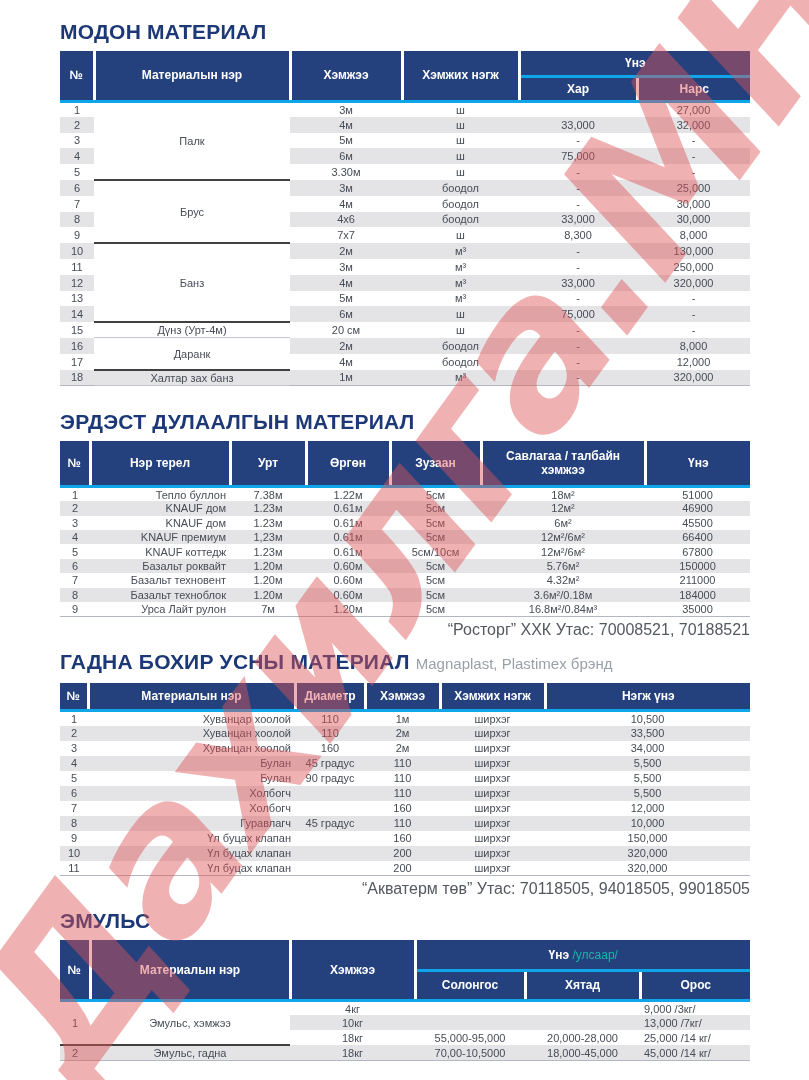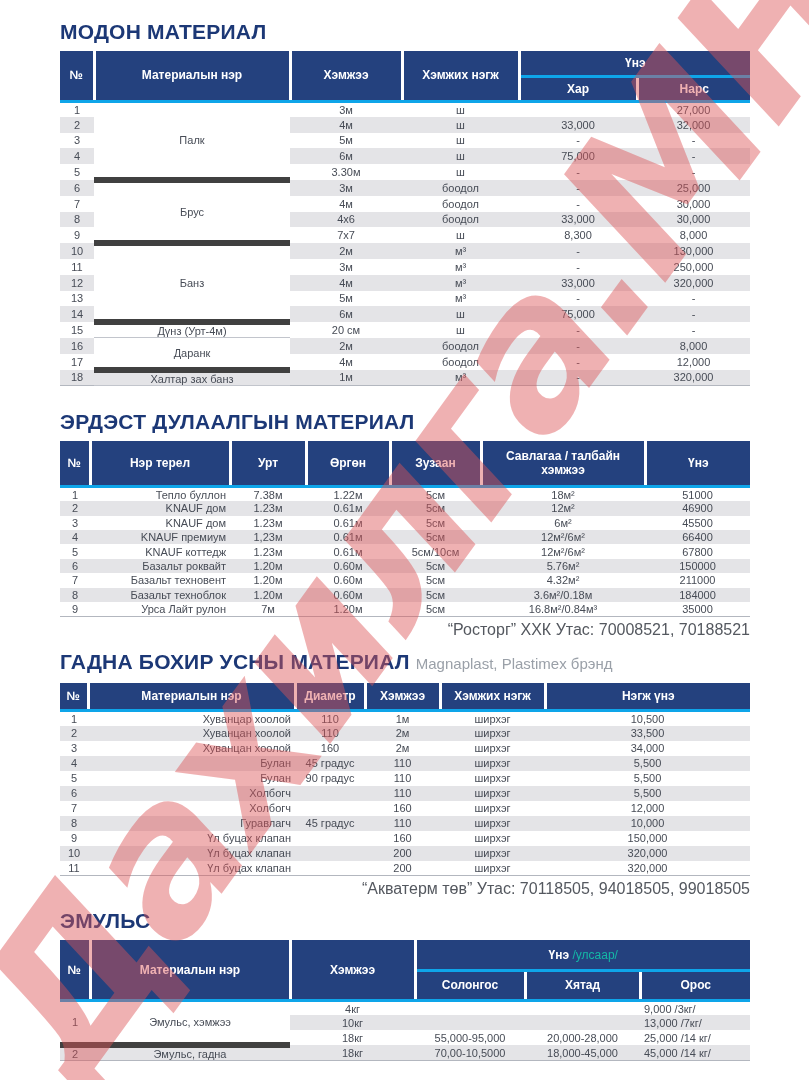"Палк" td.group { border-bottom: 6px solid #404040 -> 2px solid #404040 }
